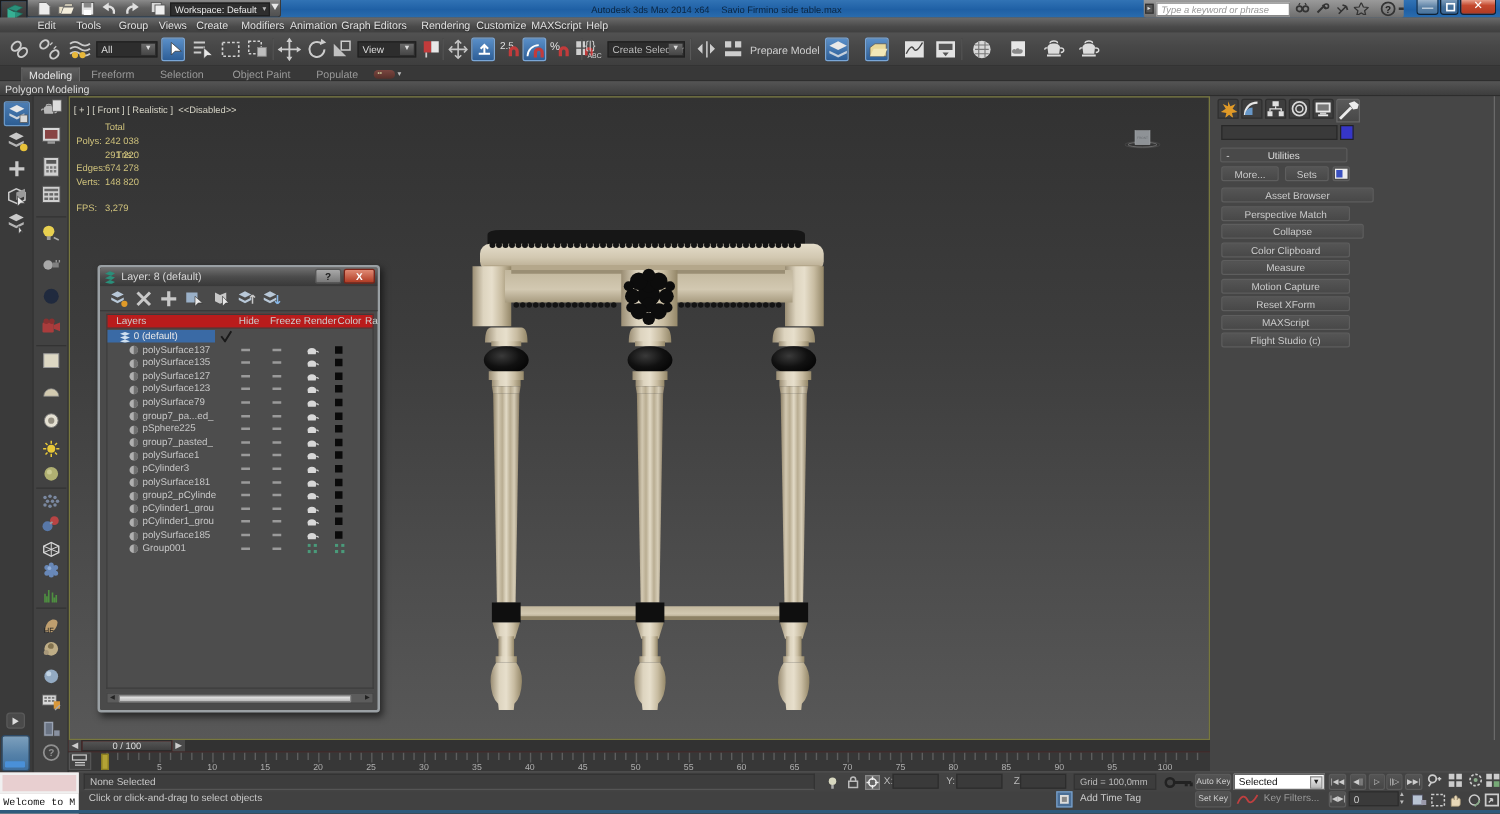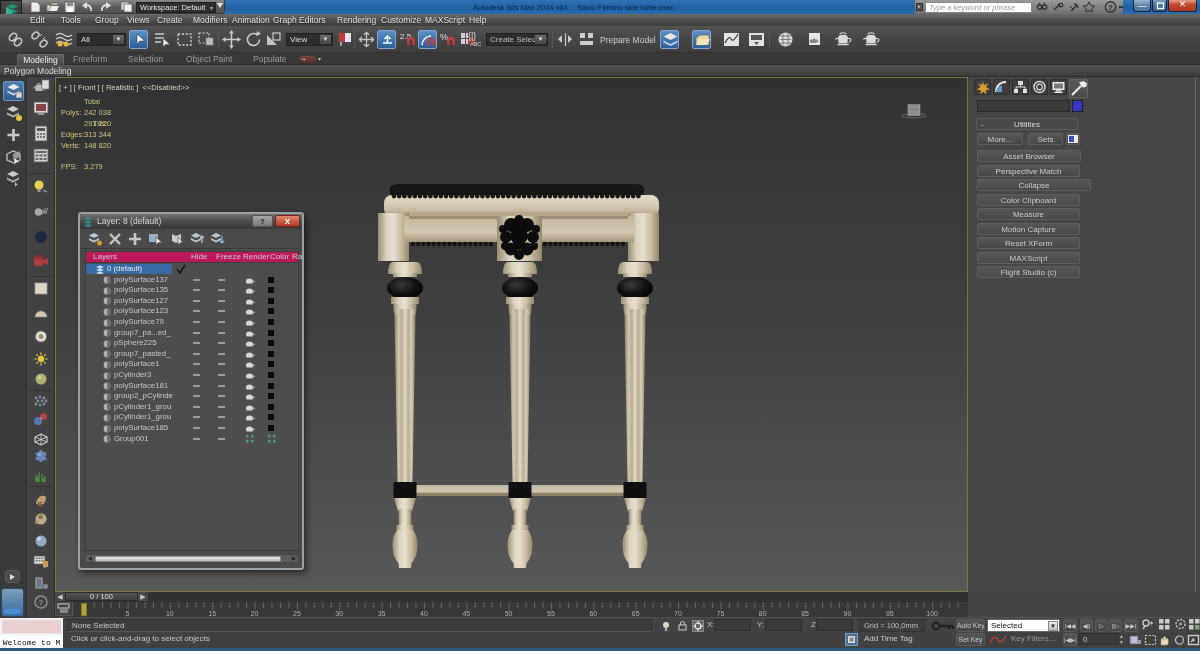"313 344" div.stat { text: 313 344 -> 674 278 }
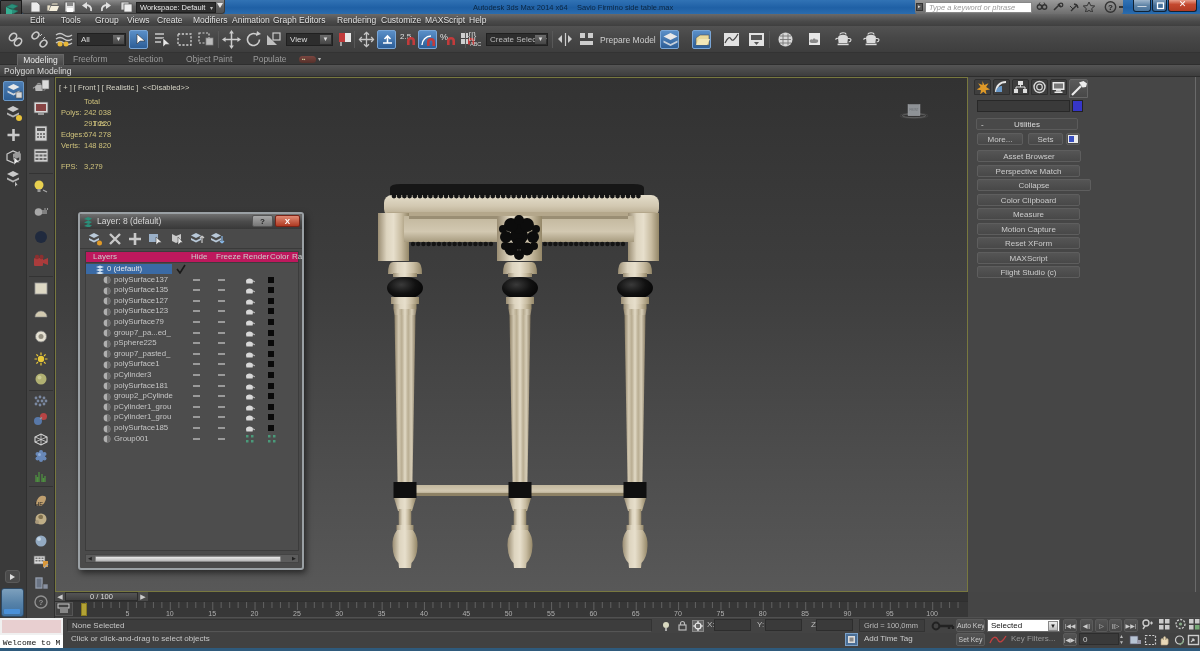"Asset Browser" div.rbtn { width: 104px -> 122px }
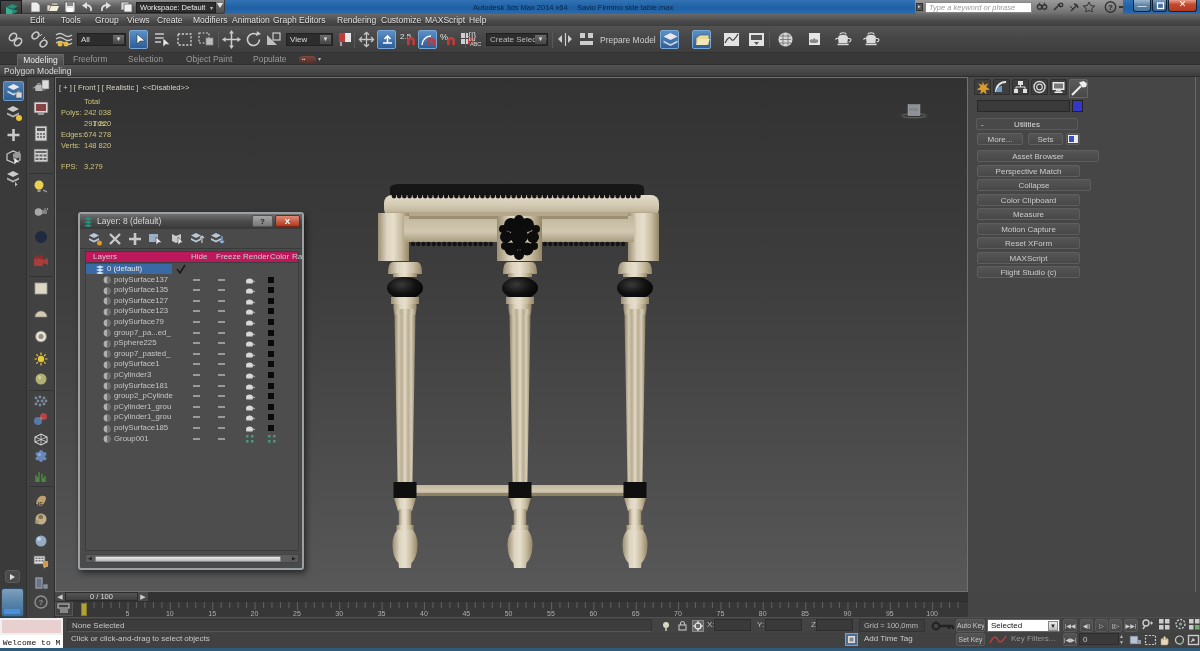"Layers" #dlghdr { background: #be185d -> #b91c1c }
